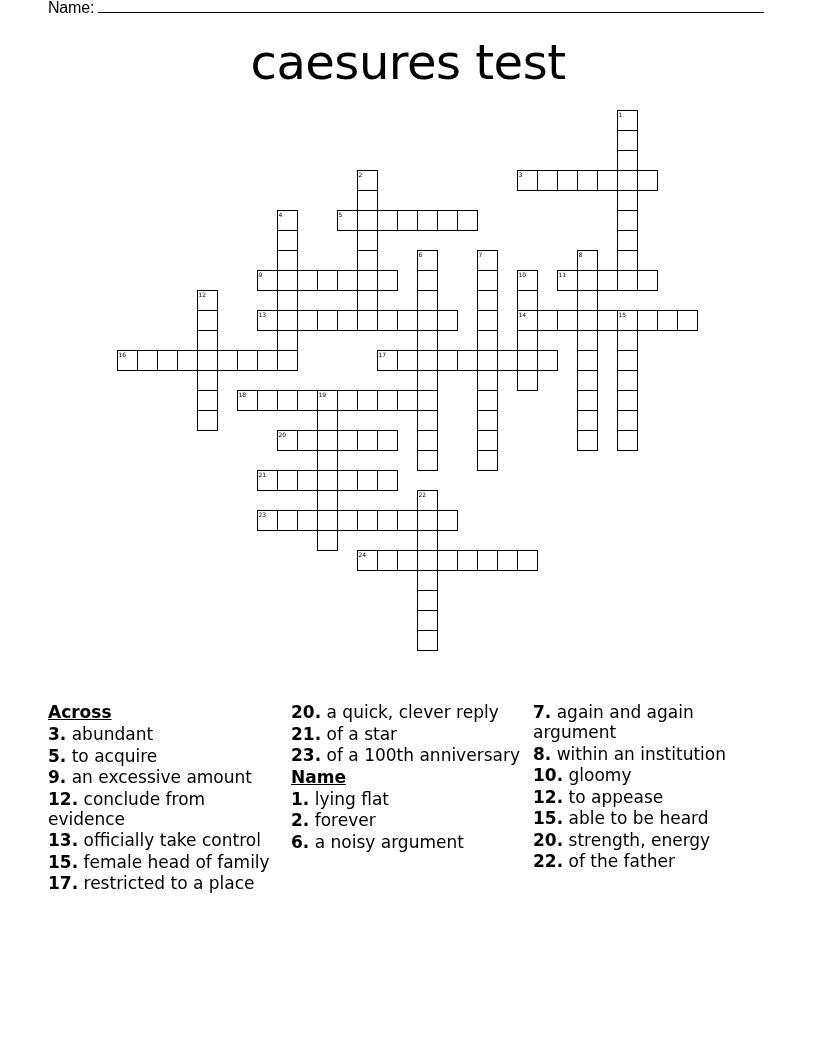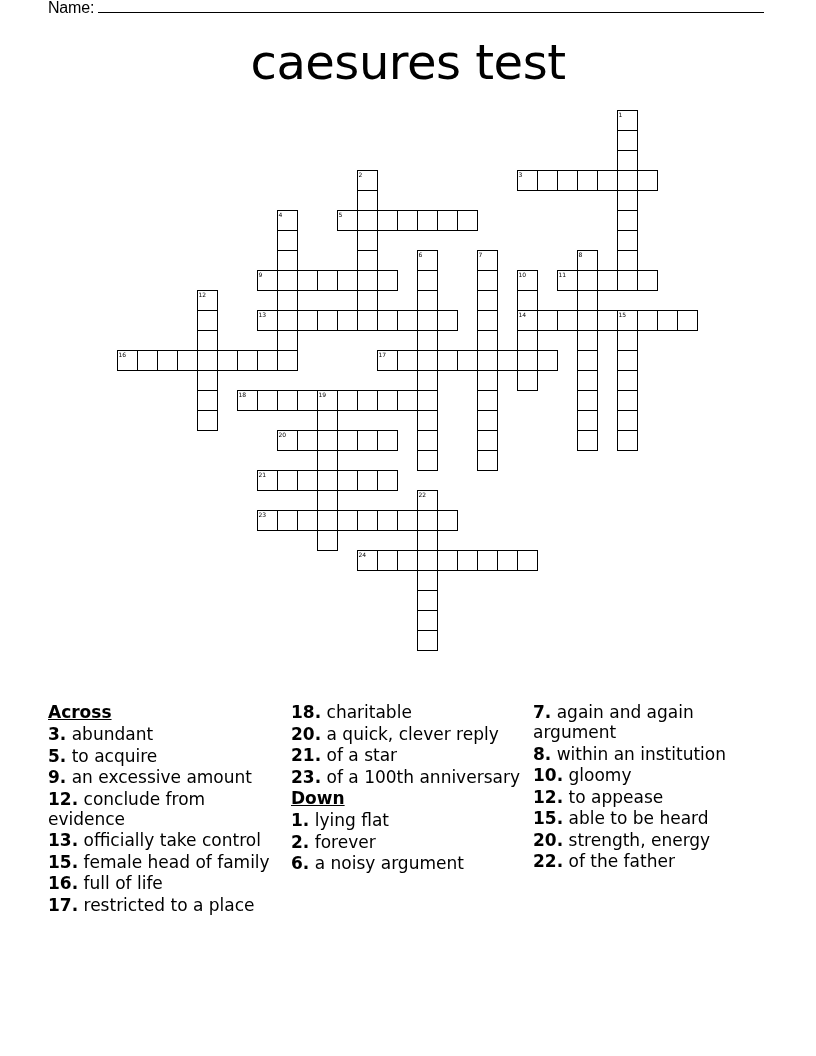"18. charitable" span.clue { html: <span><b>18.</b> <span>charitable</span></span> -> none }
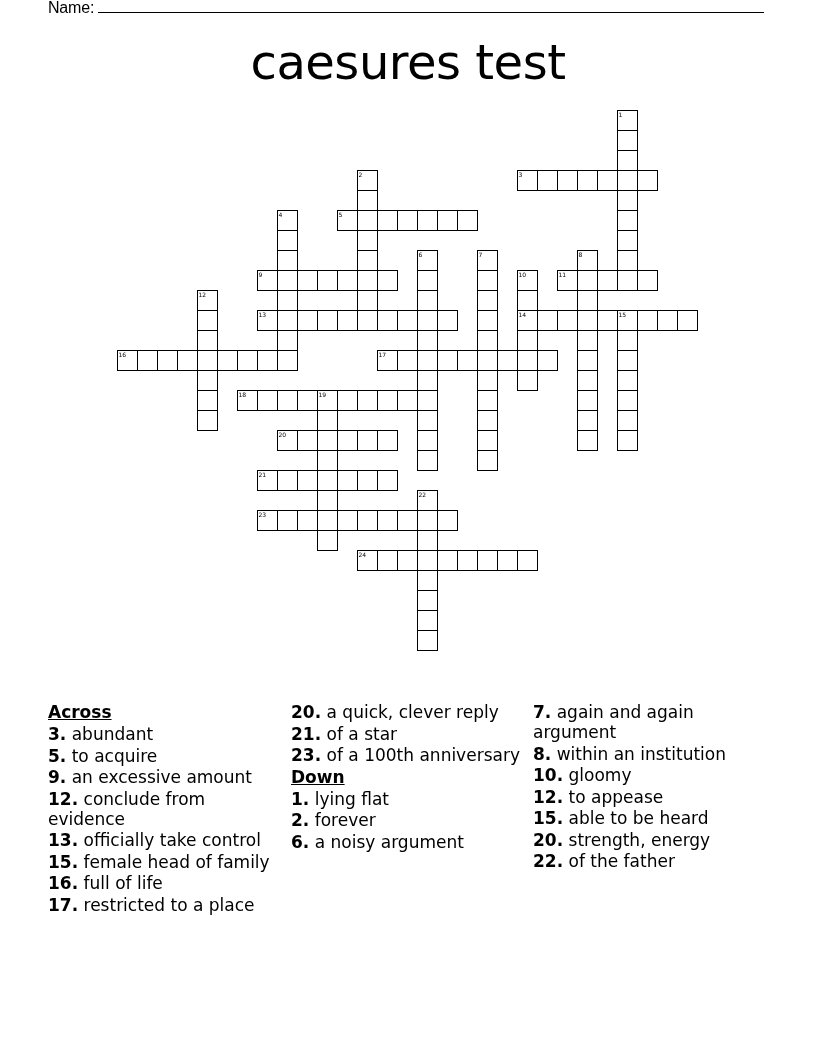"Down" span.heading { text: Down -> Name }
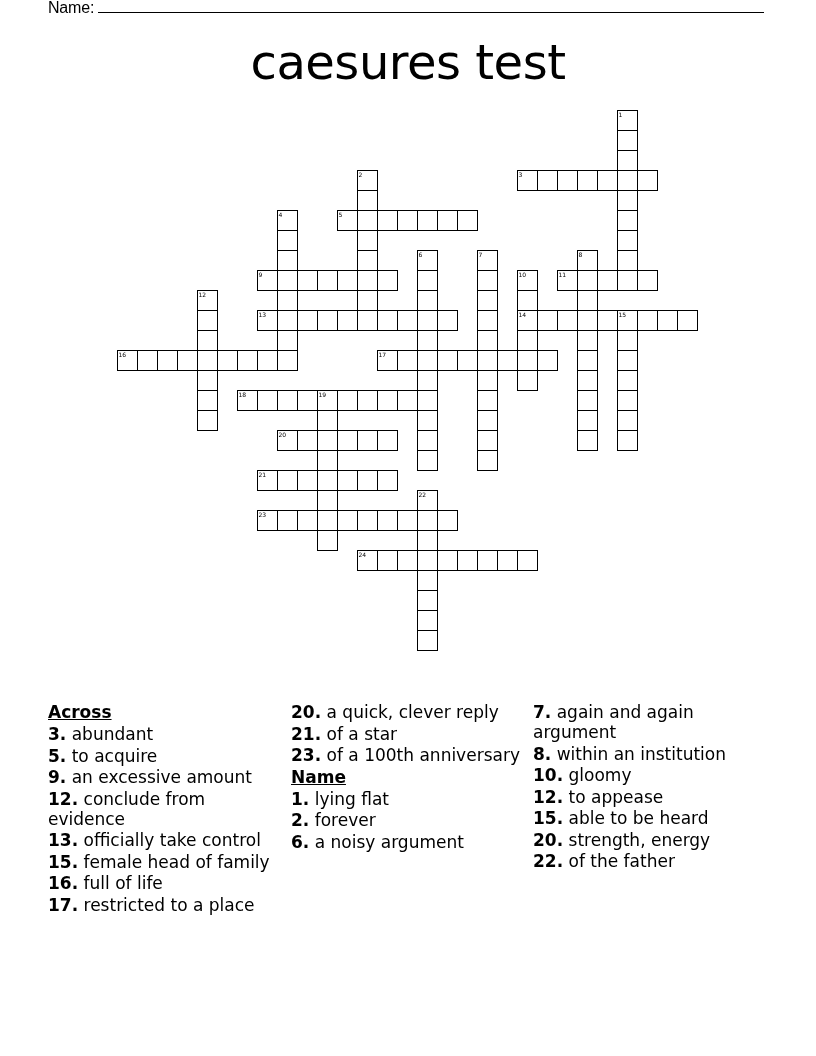"16. full of life" span.clue { html: <span><b>16.</b> <span>full of life</span></span> -> none }
